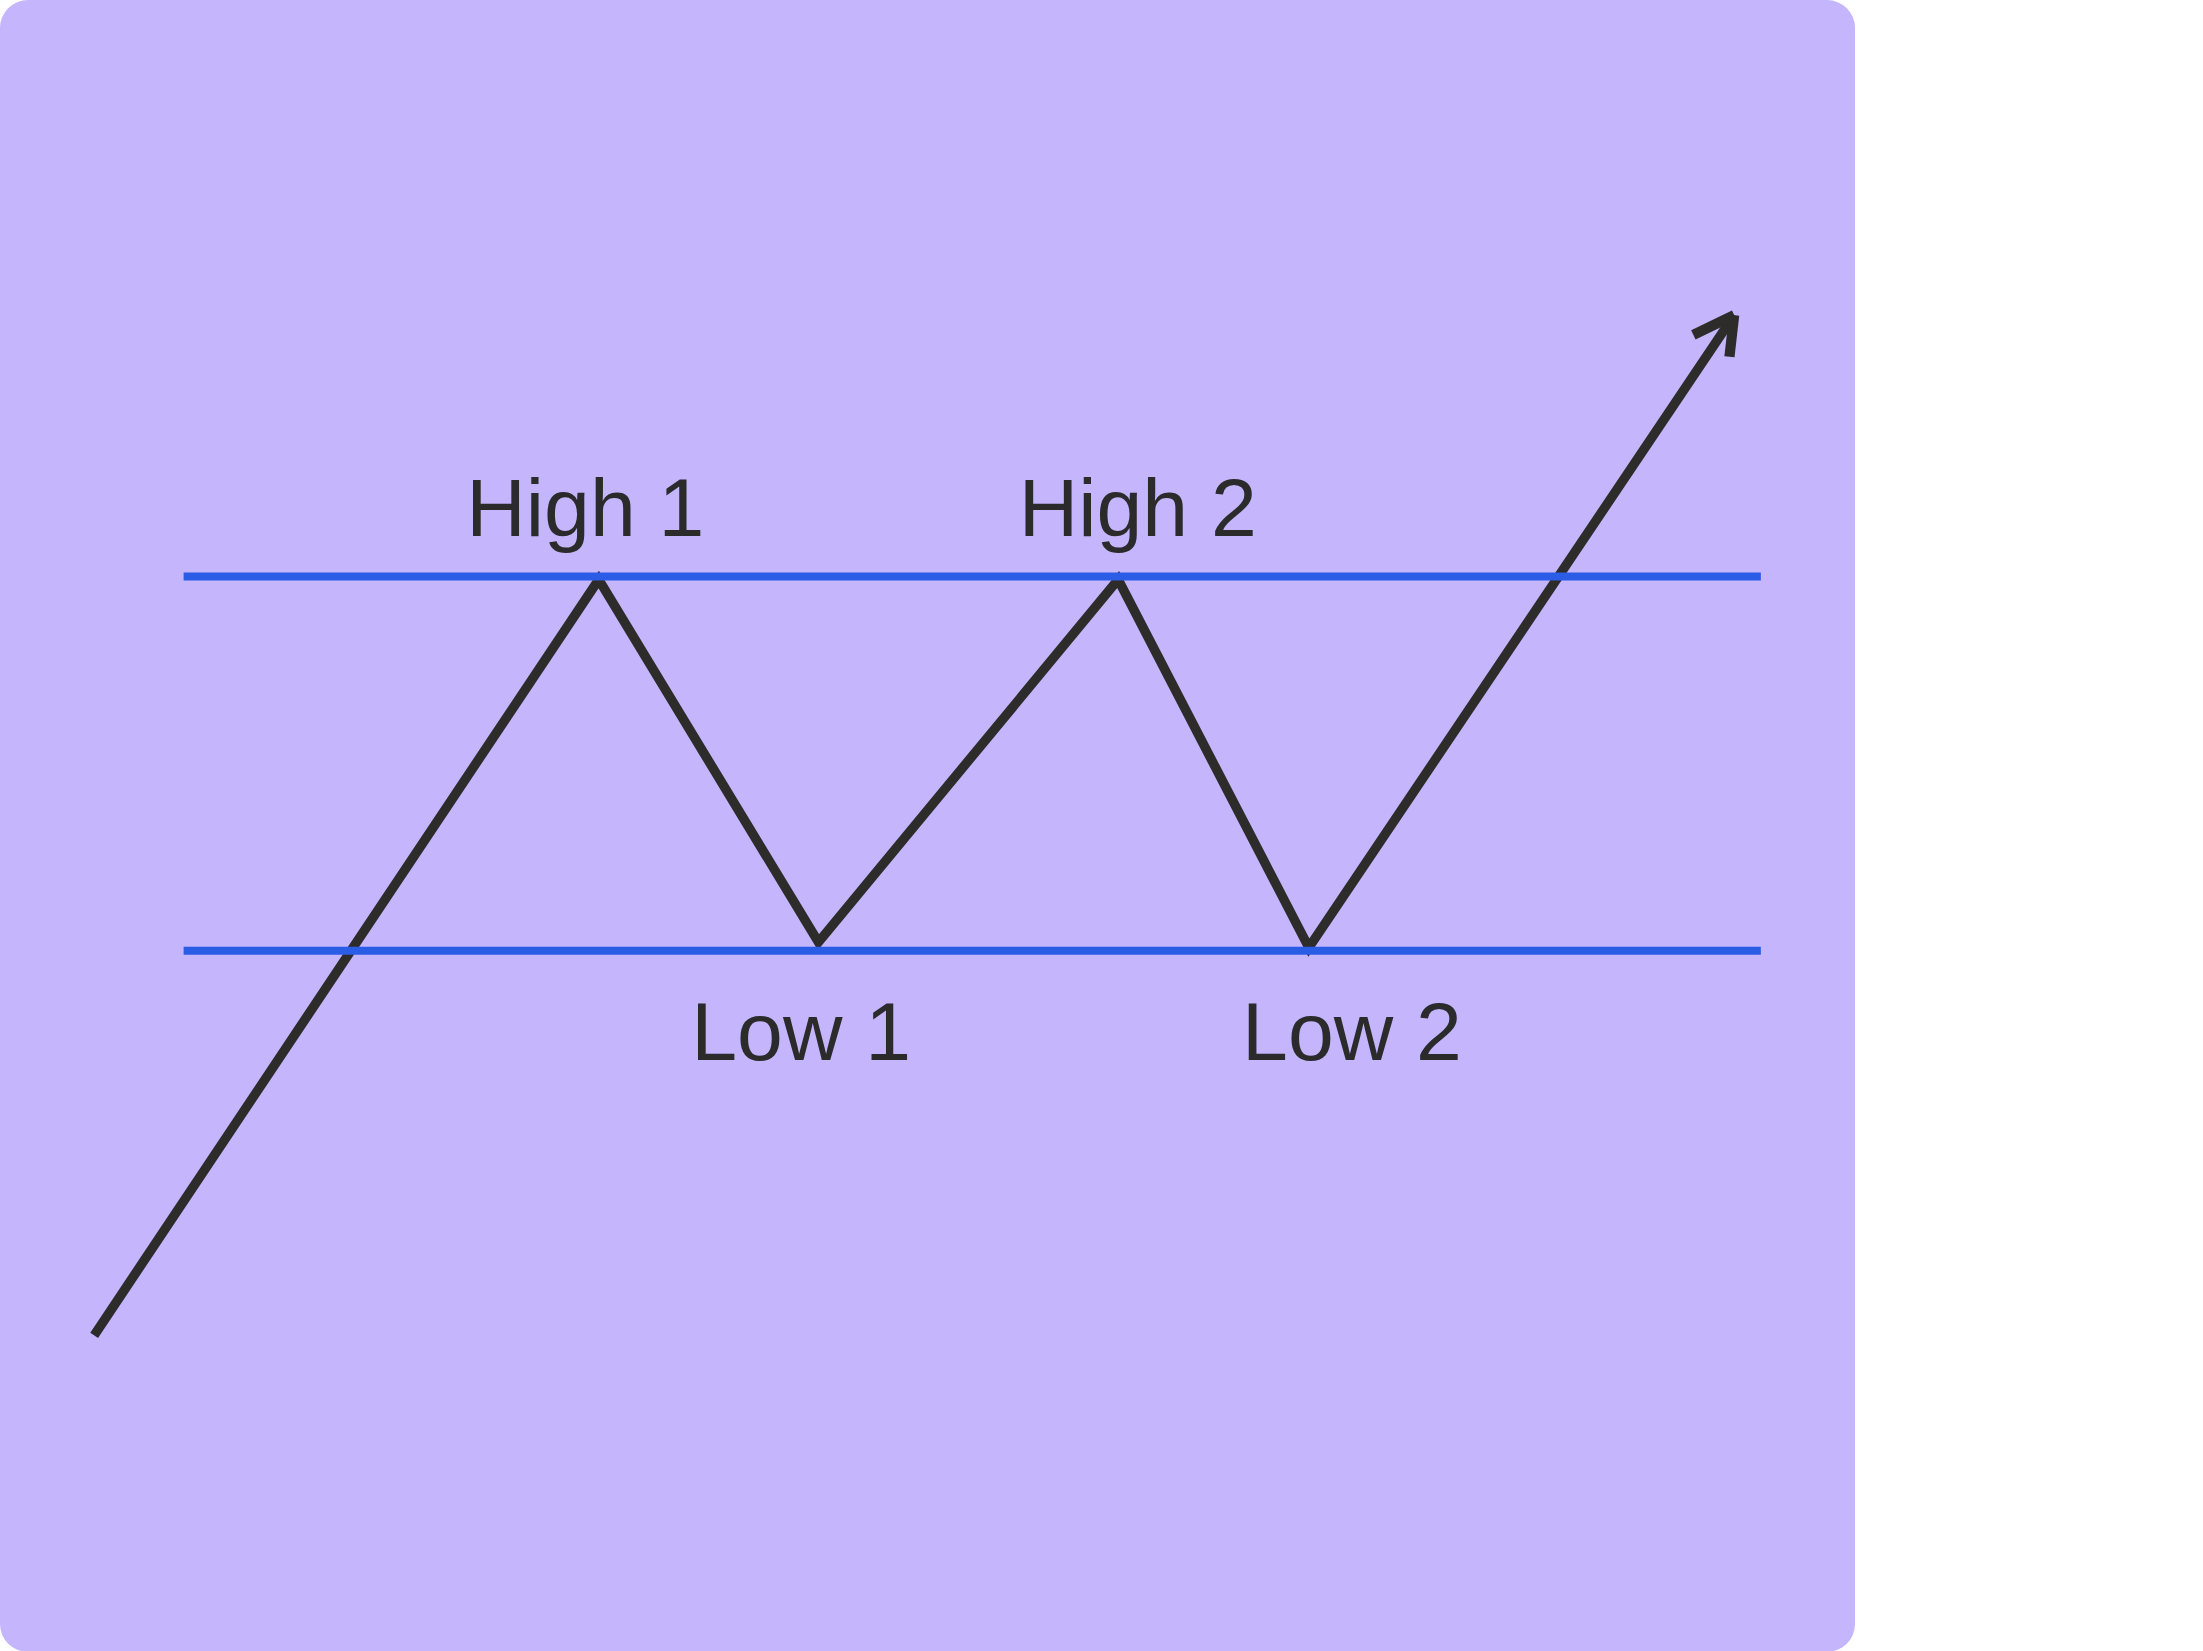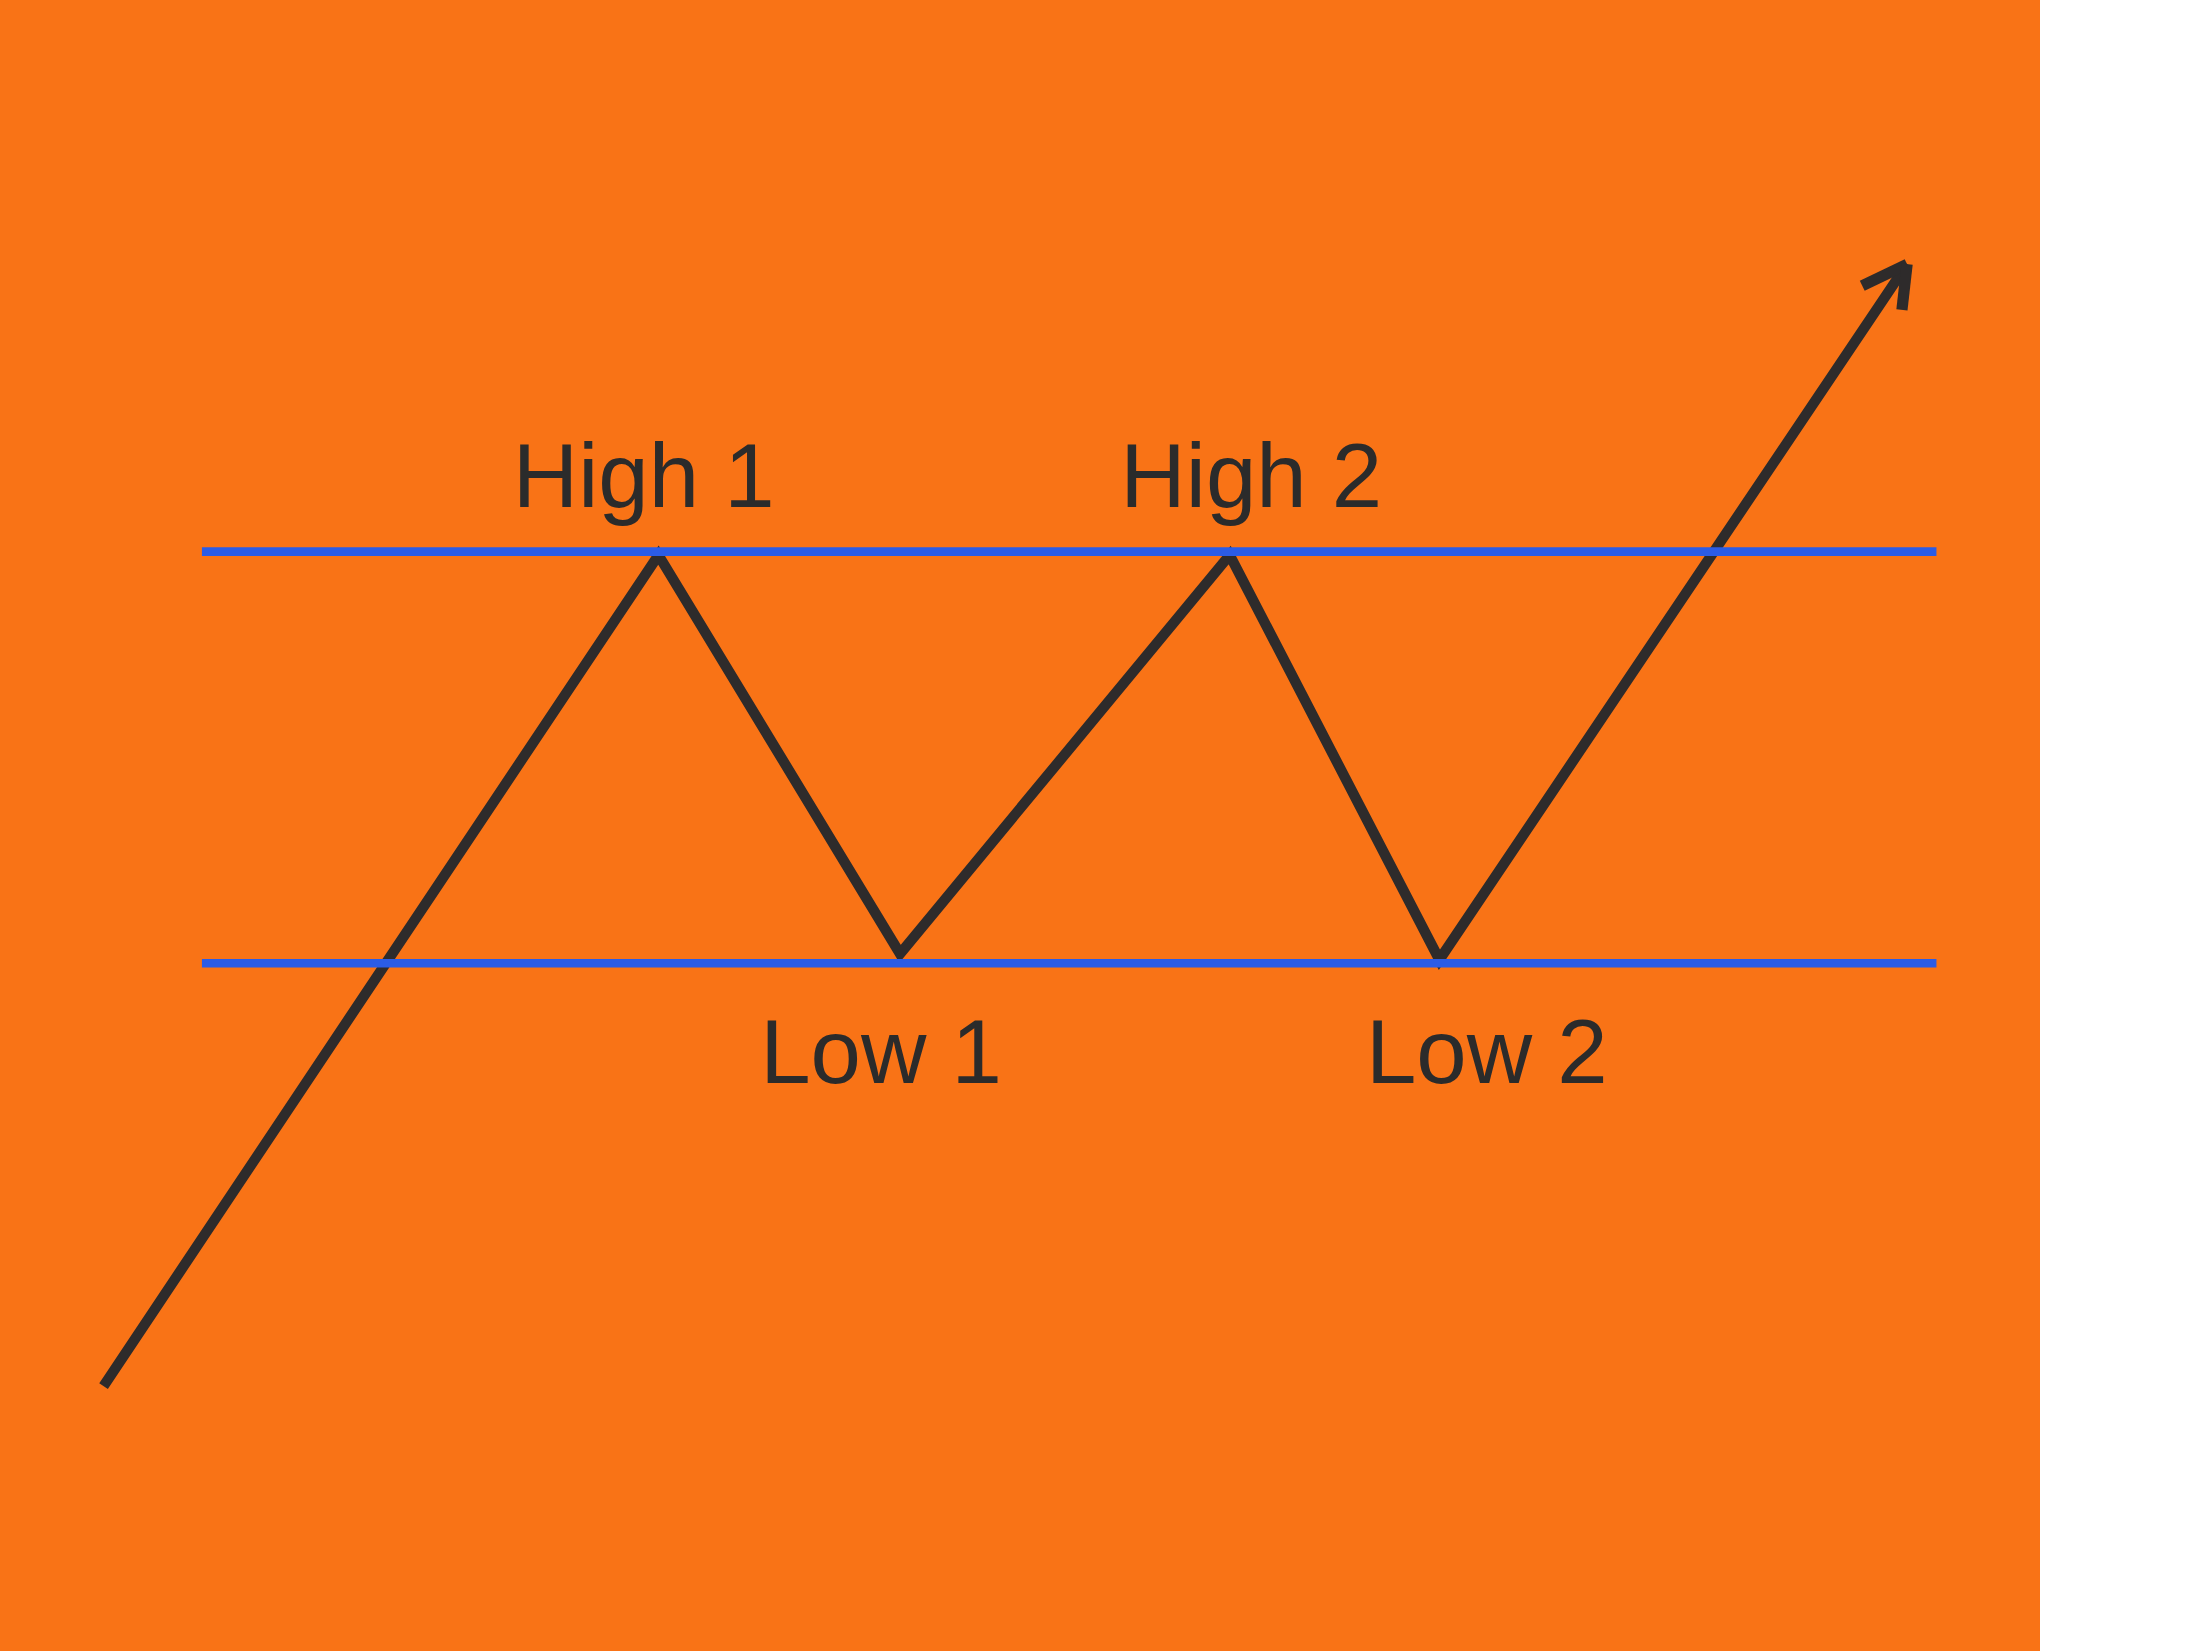"High 1" .stage { background: #f97316 -> #c4b5fd; border-radius: none -> 28px; width: 2040px -> 1855px }
